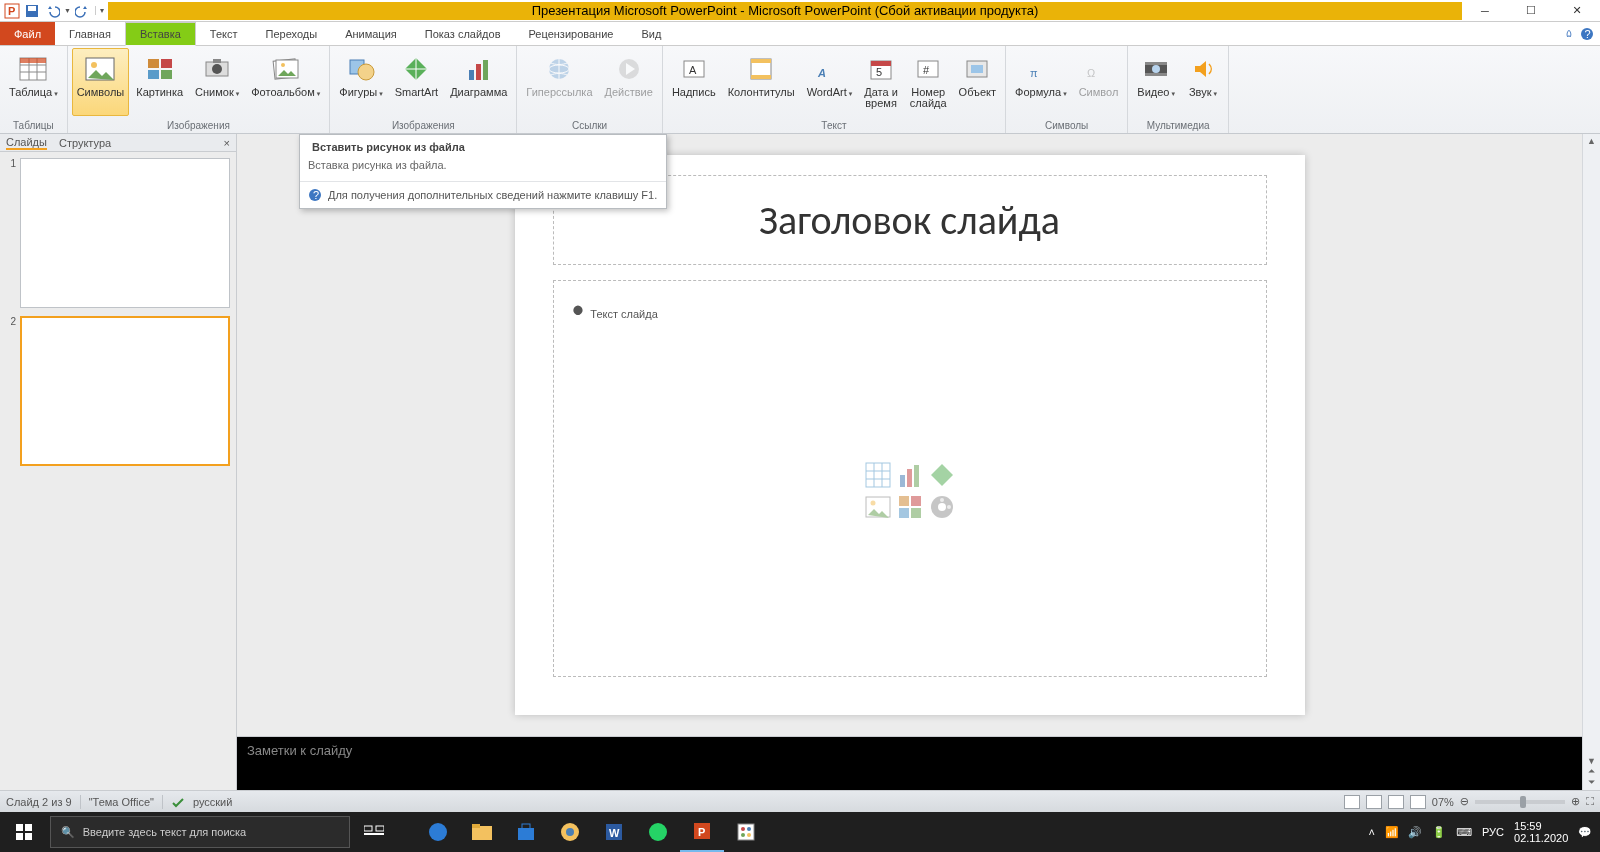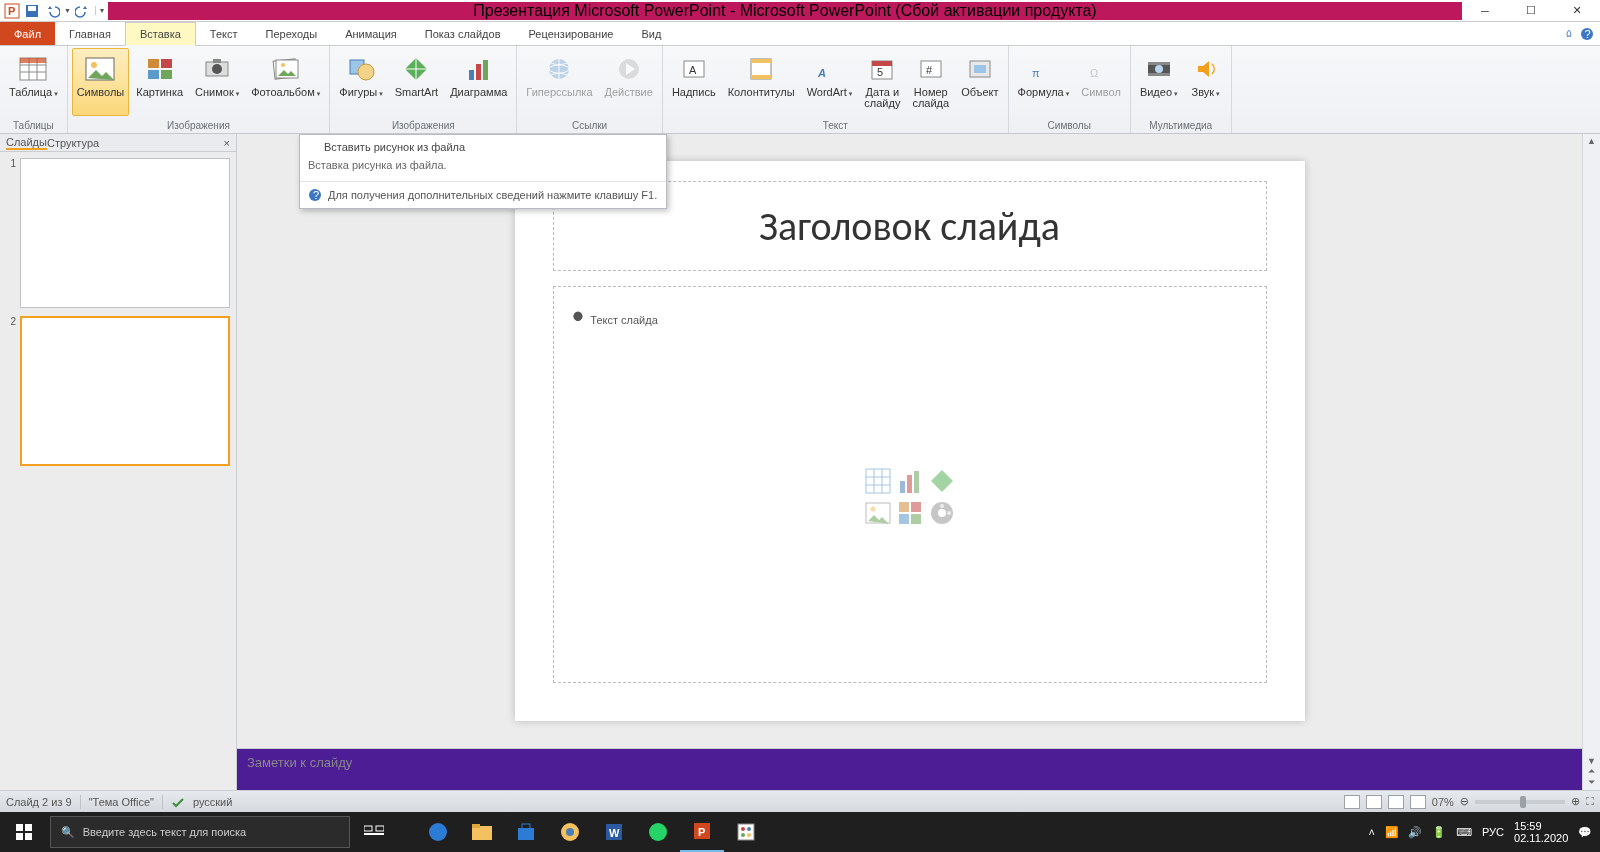"Презентация Microsoft PowerPoint -" .redbar { background: #be185d -> #eab308; font-size: 16px -> 13px }
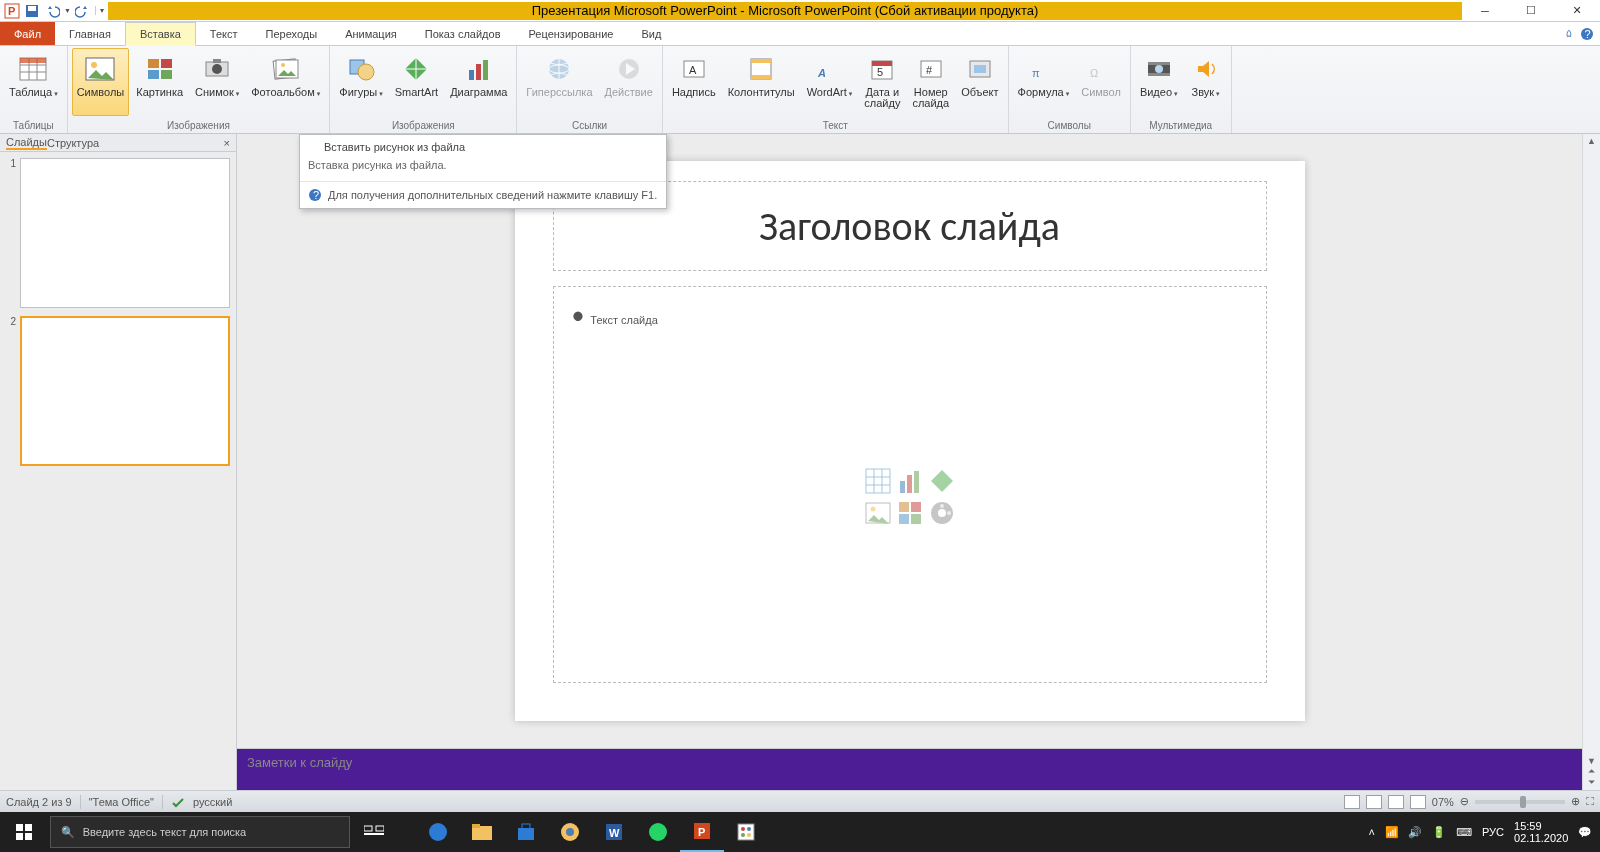"Вставка" .tab.active { background: #fef9c3 -> #84cc16 }
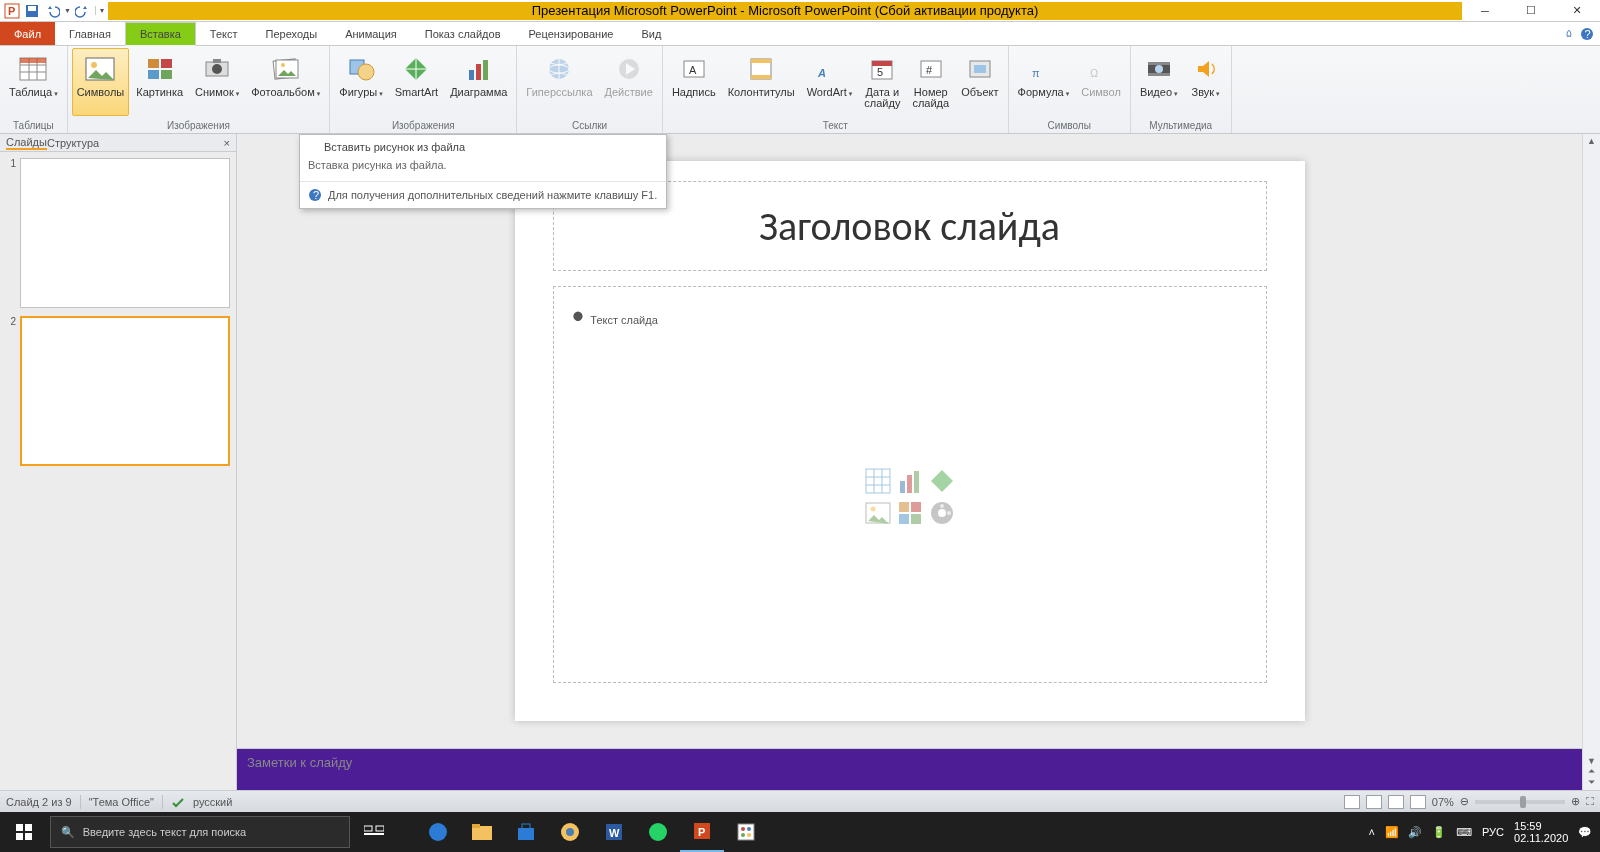"Дата и" div.rlbl { text: слайду -> время }
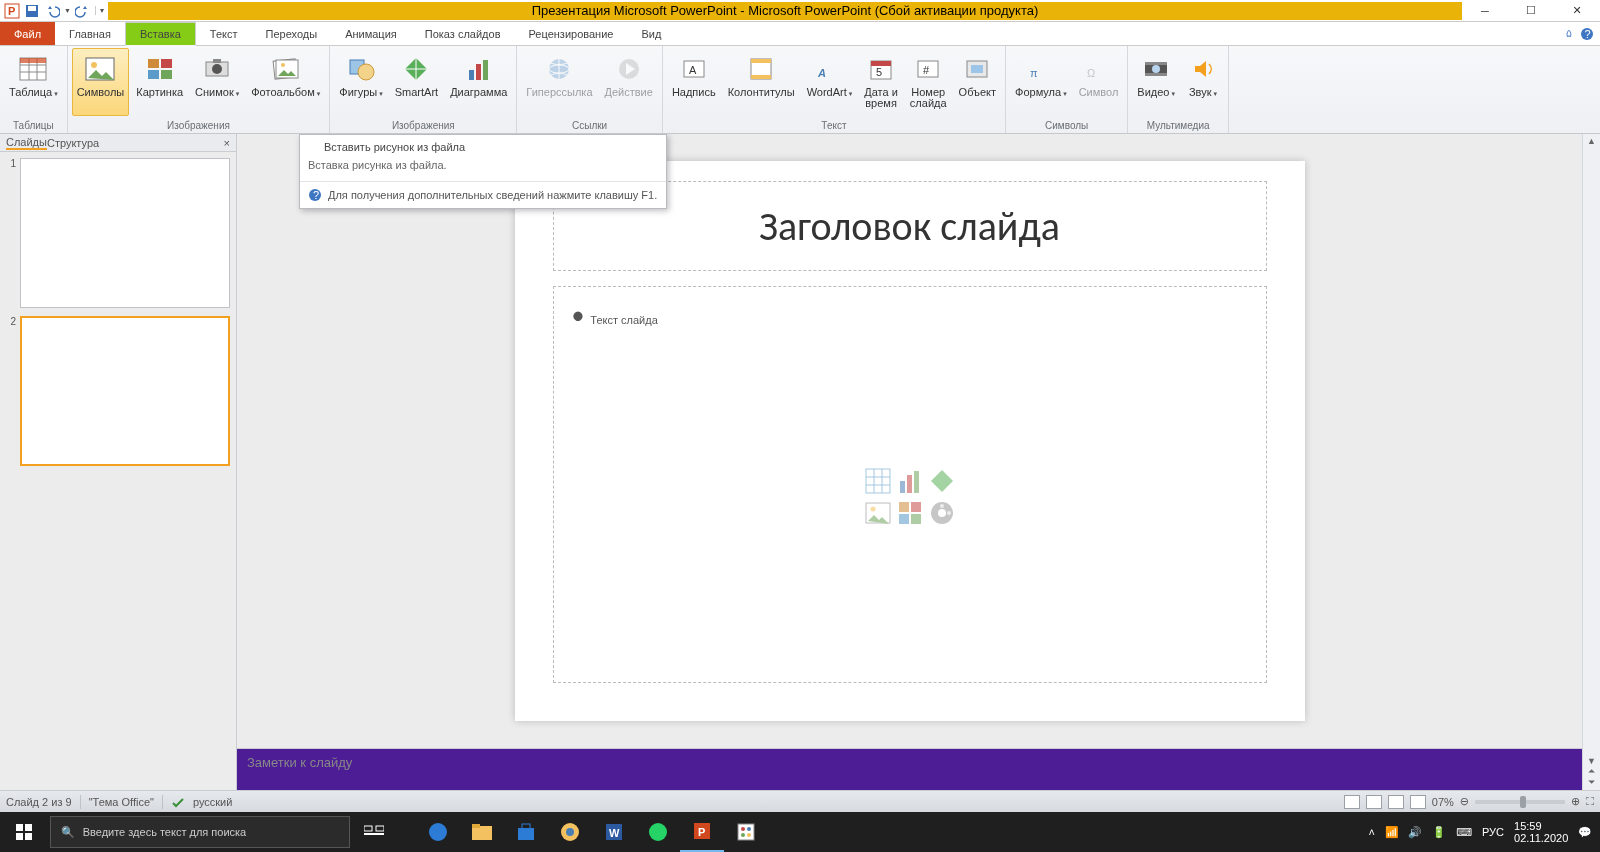"Слайды" .panehdr { gap: none -> 12px }
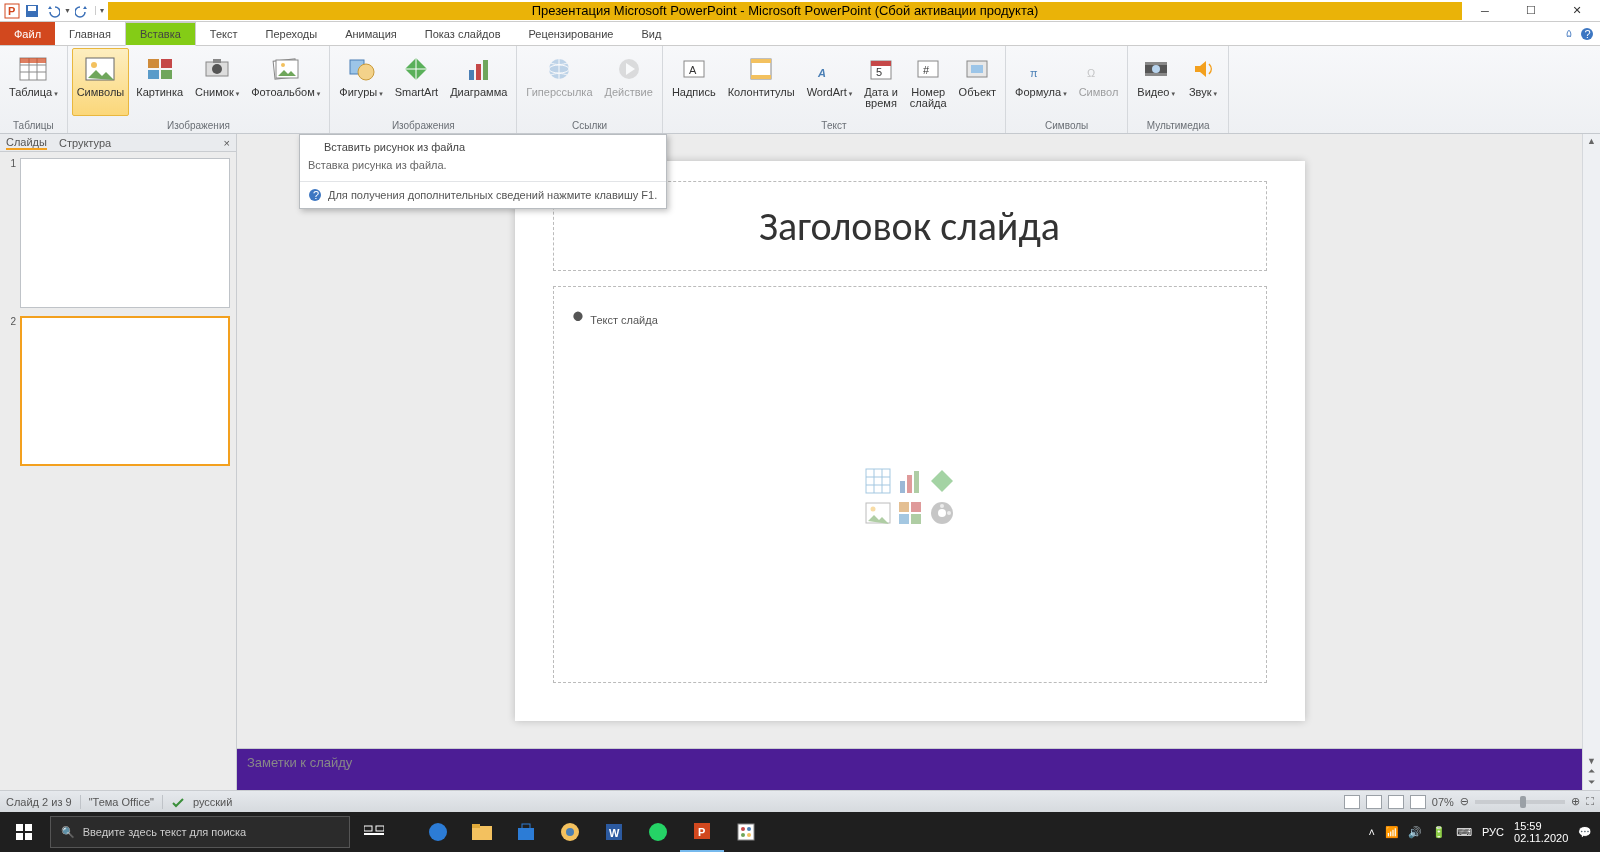"Вставить рисунок из файла" .tooltip .tt-title { font-weight: normal -> bold; padding: 6px 24px -> 6px 12px }
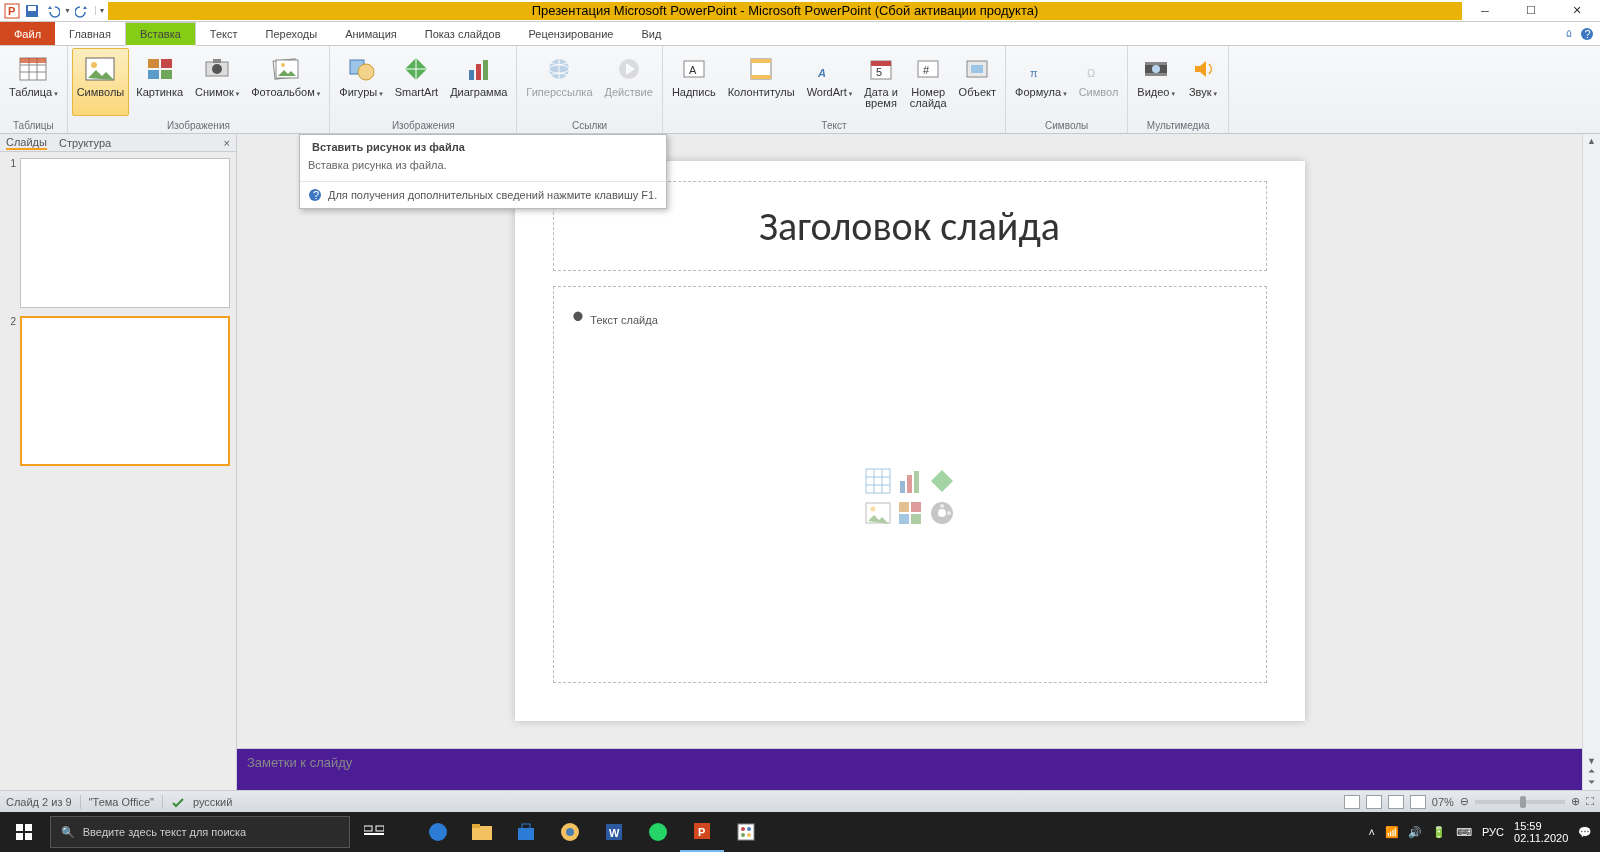"Заметки к слайду" .notes { background: #4c1d95 -> #000000; height: 42px -> 54px }
